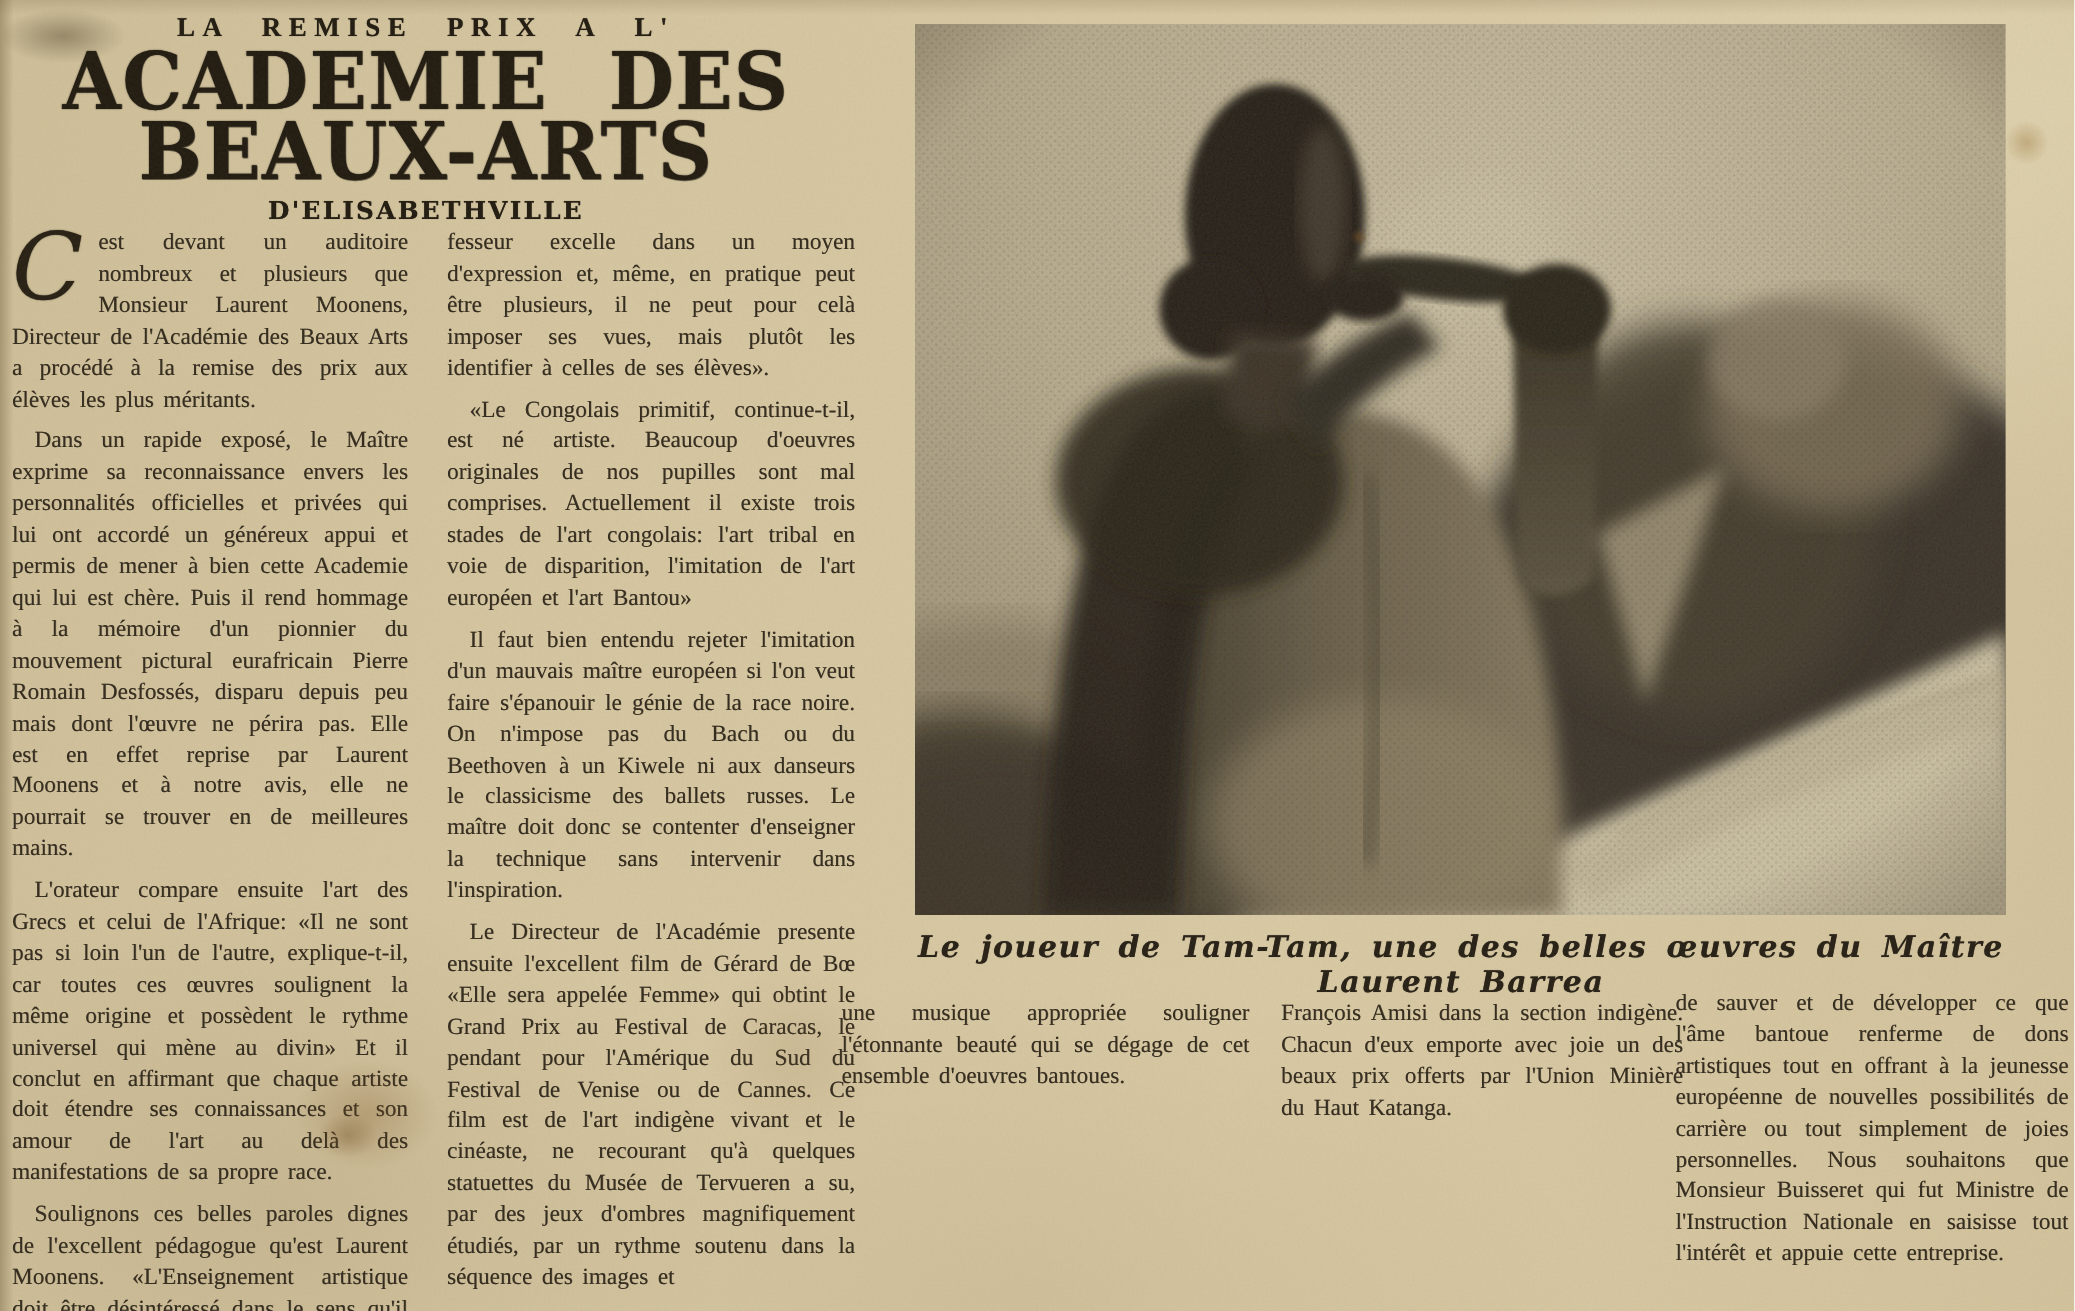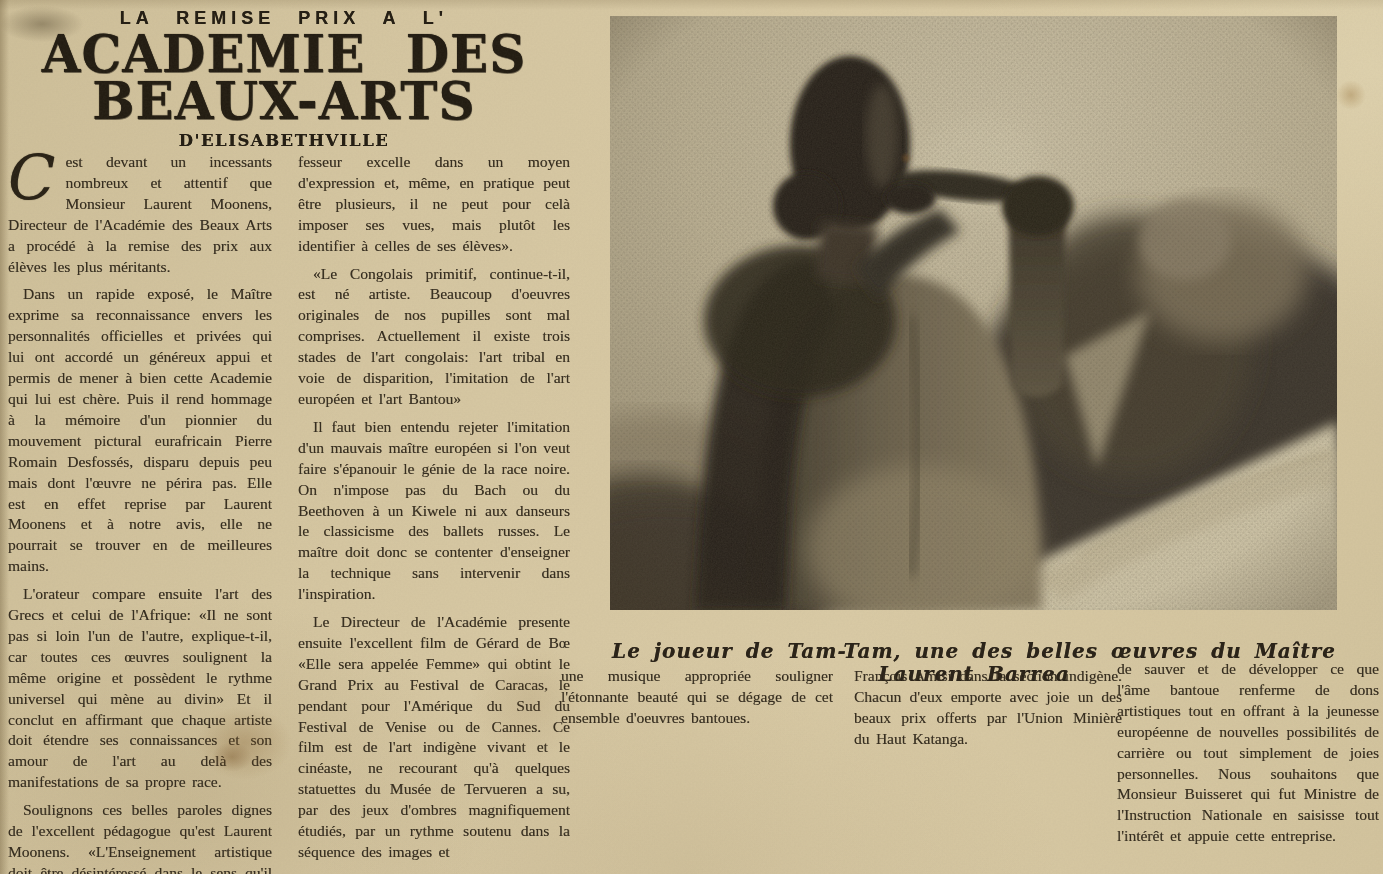"LA REMISE PRIX A L'" .kicker { font-family: Liberation Sans, sans-serif -> Liberation Serif, serif }
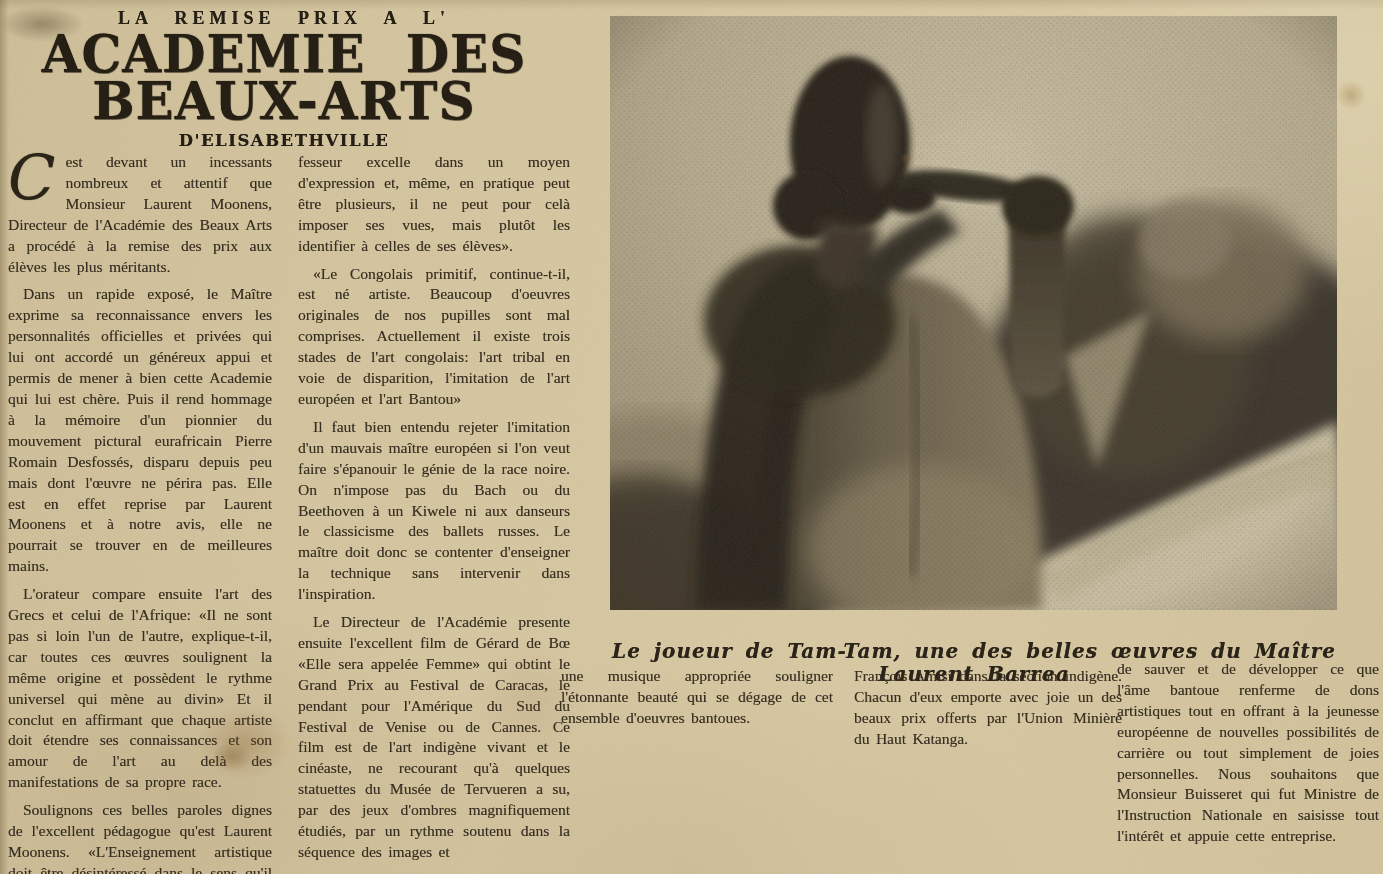"est devant un incessants nombreux" span { text: incessants nombreux et attentif -> auditoire nombreux et plusieurs }
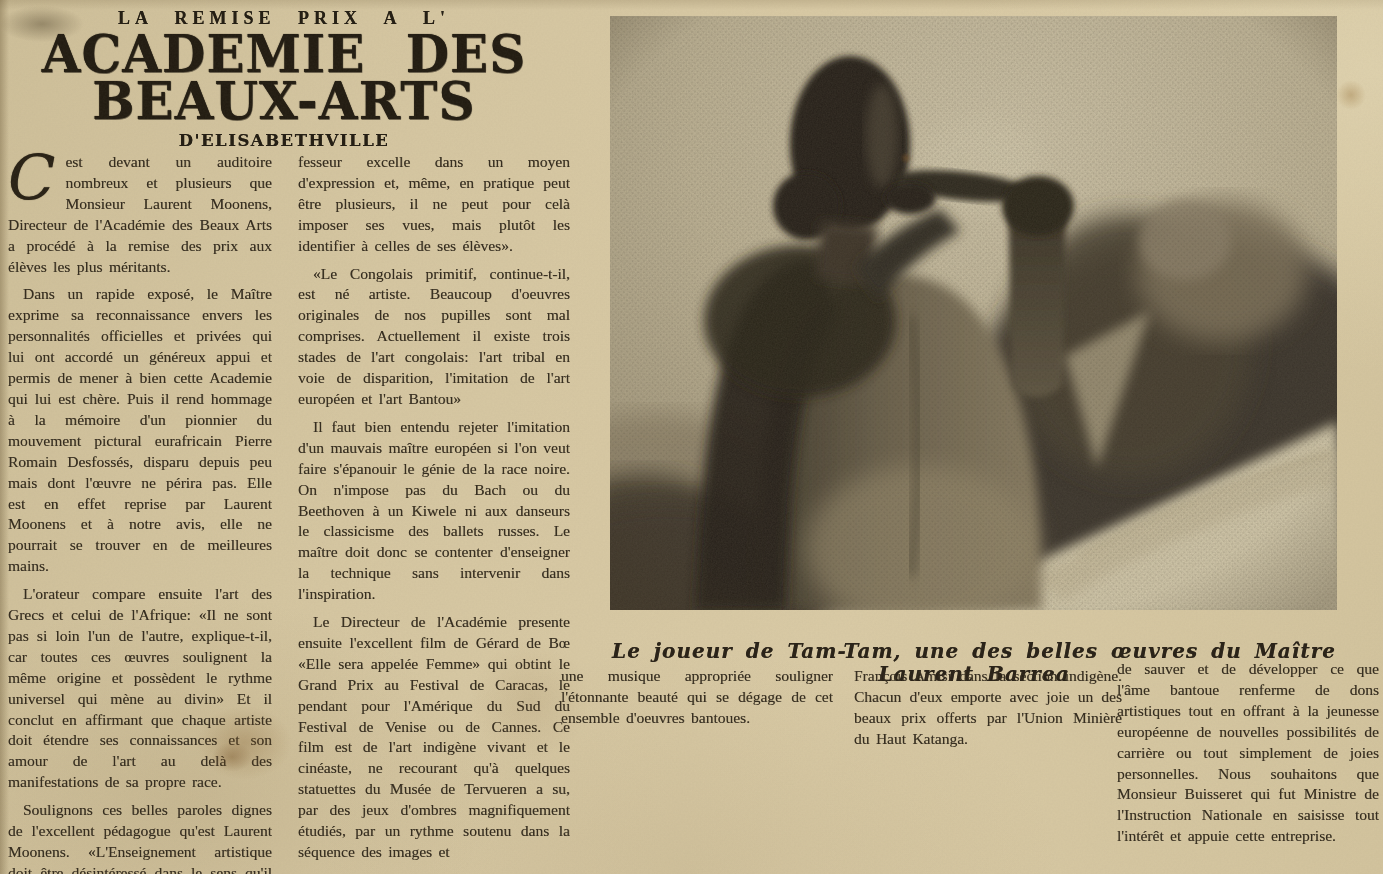"Le joueur de Tam-Tam, une" .caption { top: 640px -> 620px }
